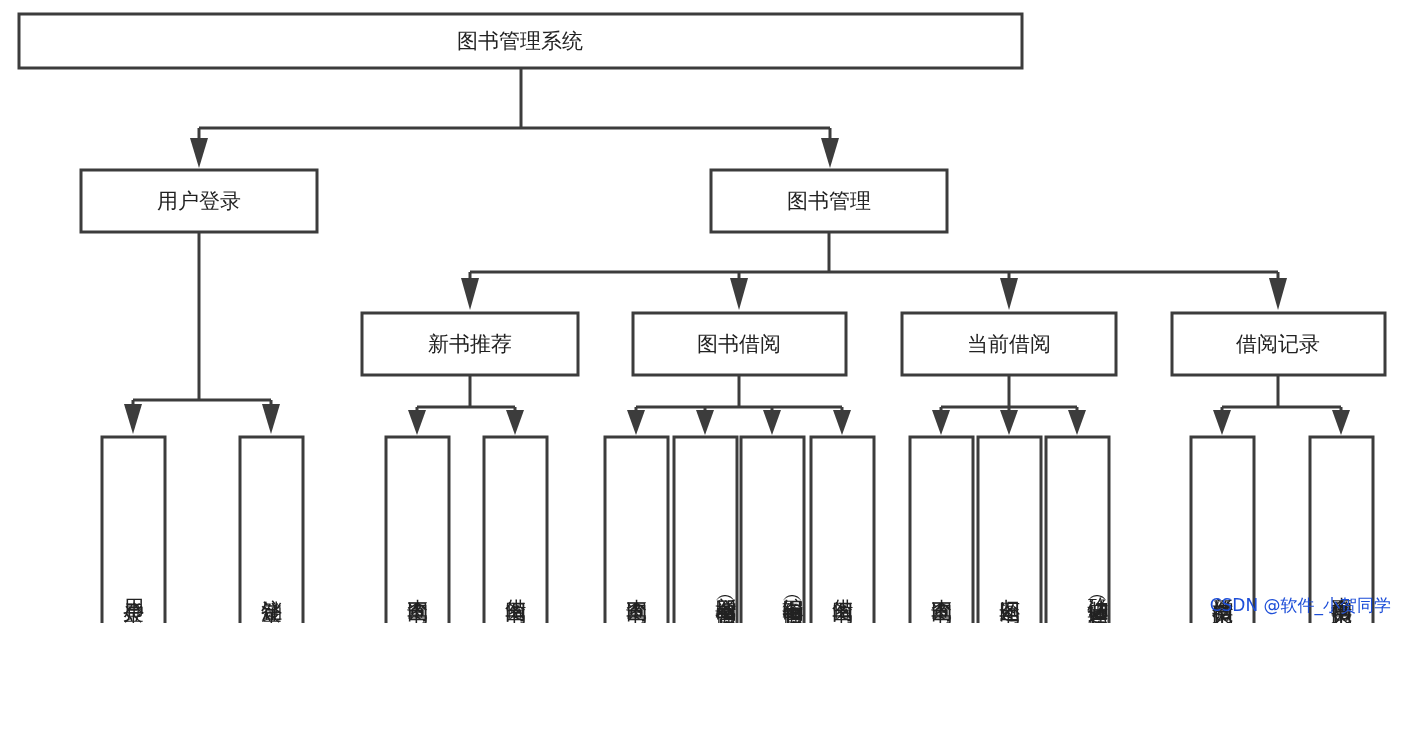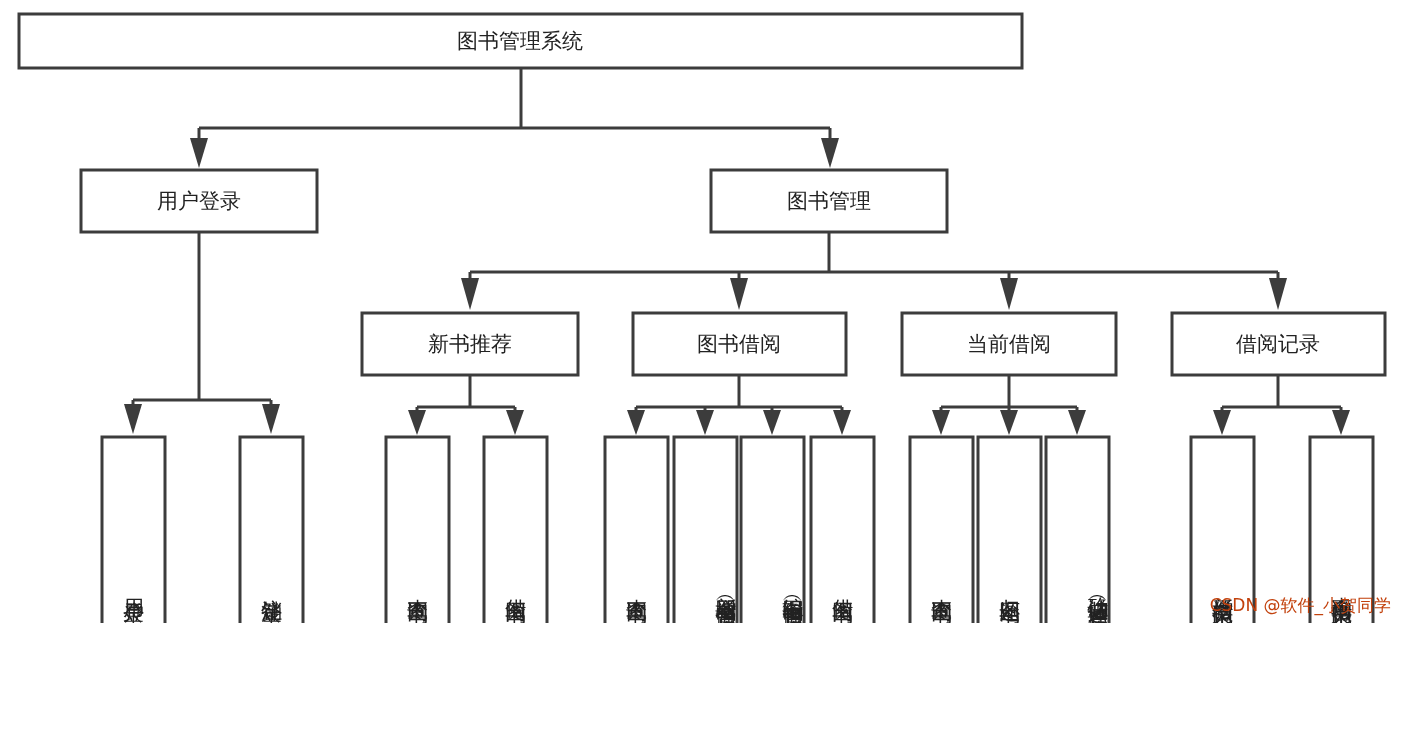"CSDN @软件_小贺同学" .watermark { color: #c2410c -> #1d4ed8 }
